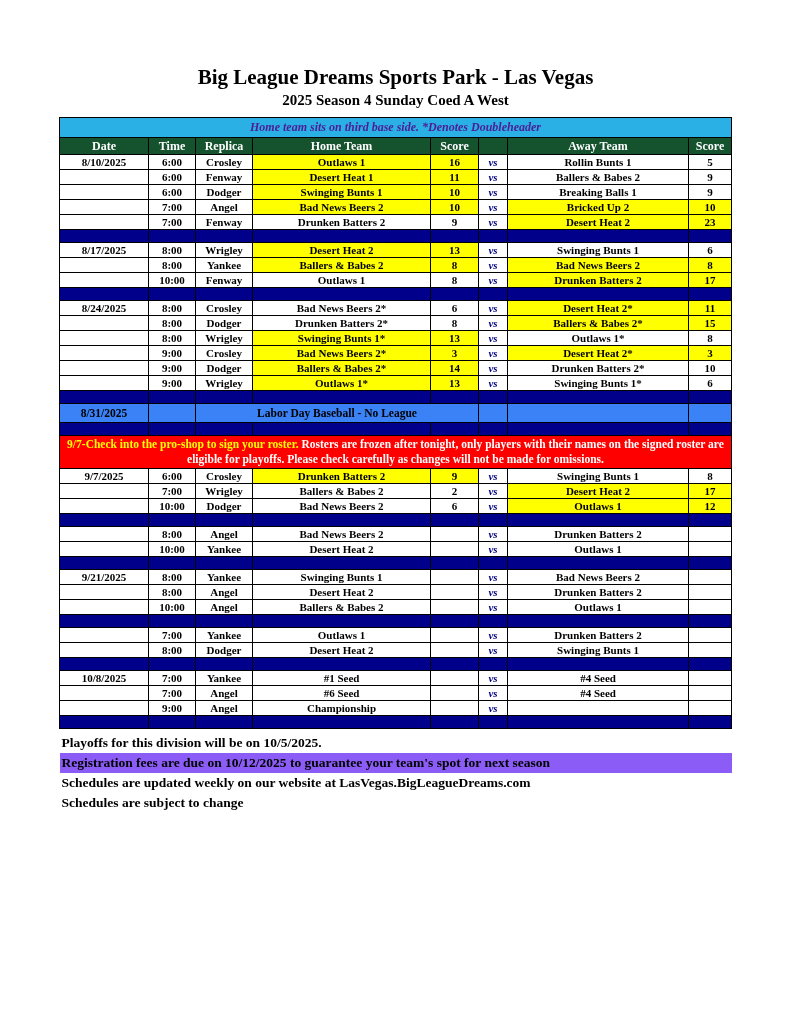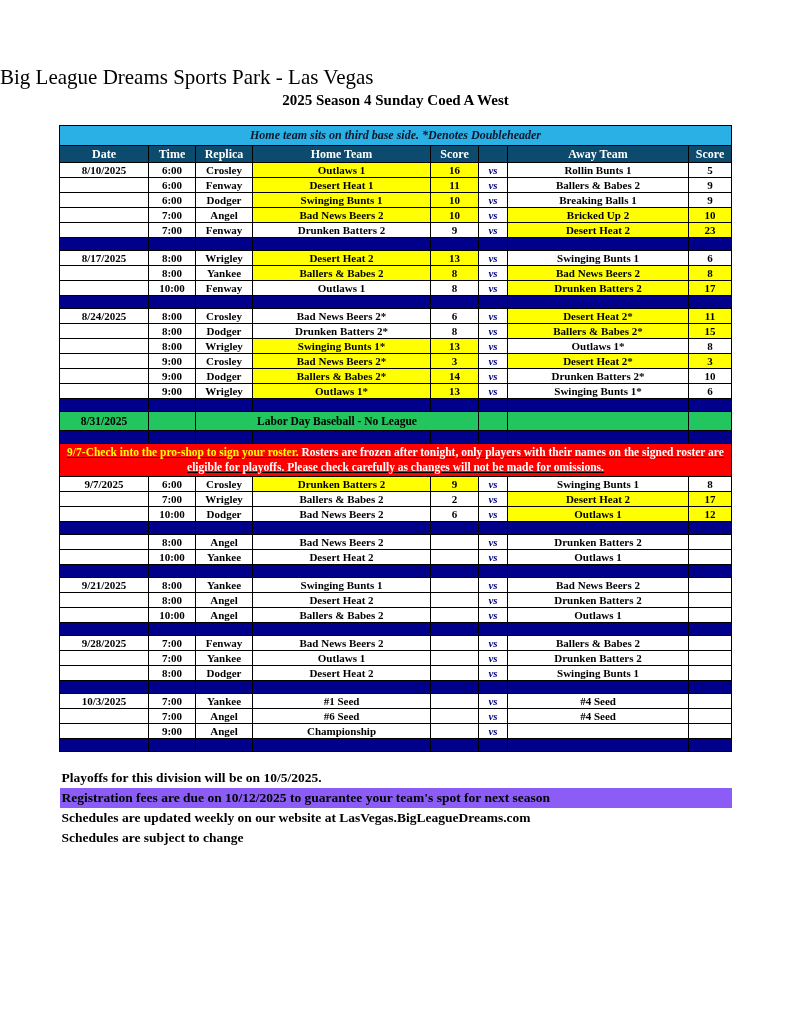"Big League Dreams Sports Park" .title { font-weight: normal -> bold; text-align: left -> center }
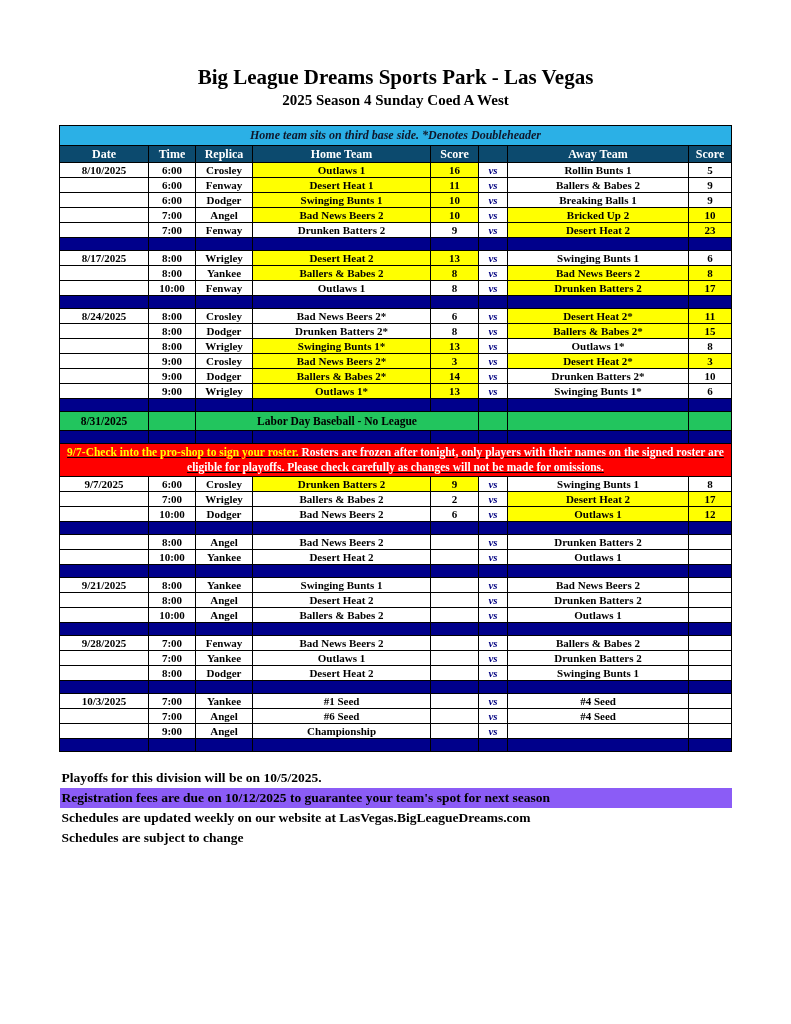"2025 Season 4 Sunday Coed" .subtitle { margin-bottom: 15px -> 7px }
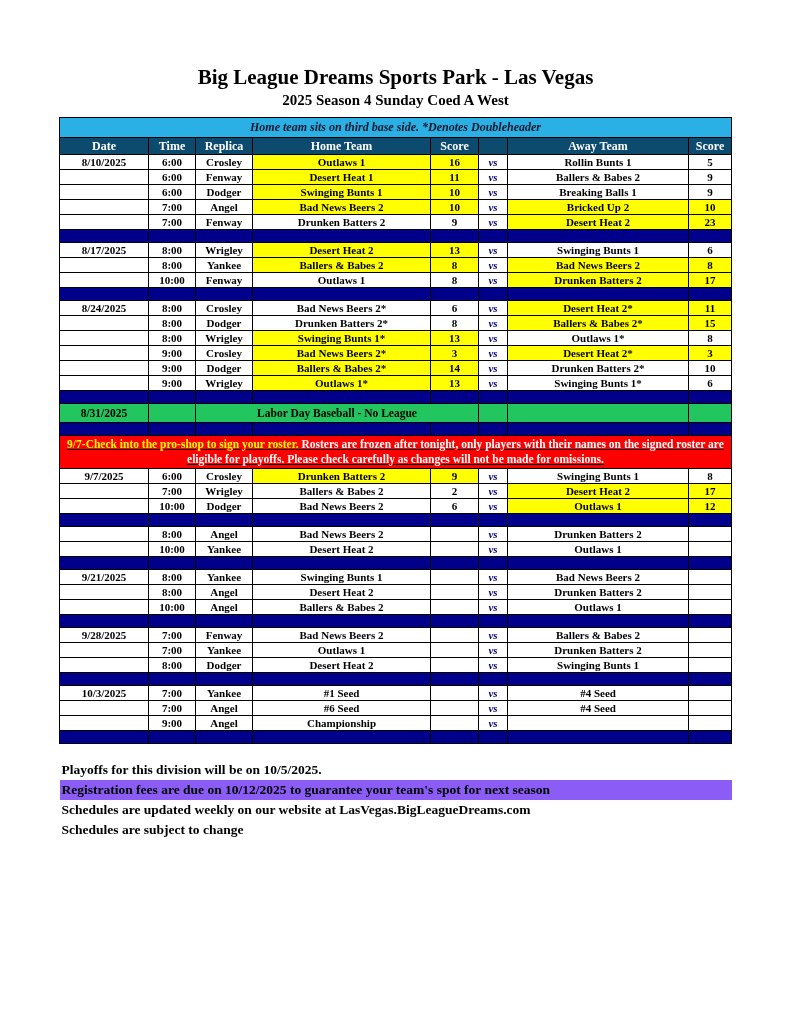"Home team sits on third" tr.banner-row td { color: #0f172a -> #4c1d95 }
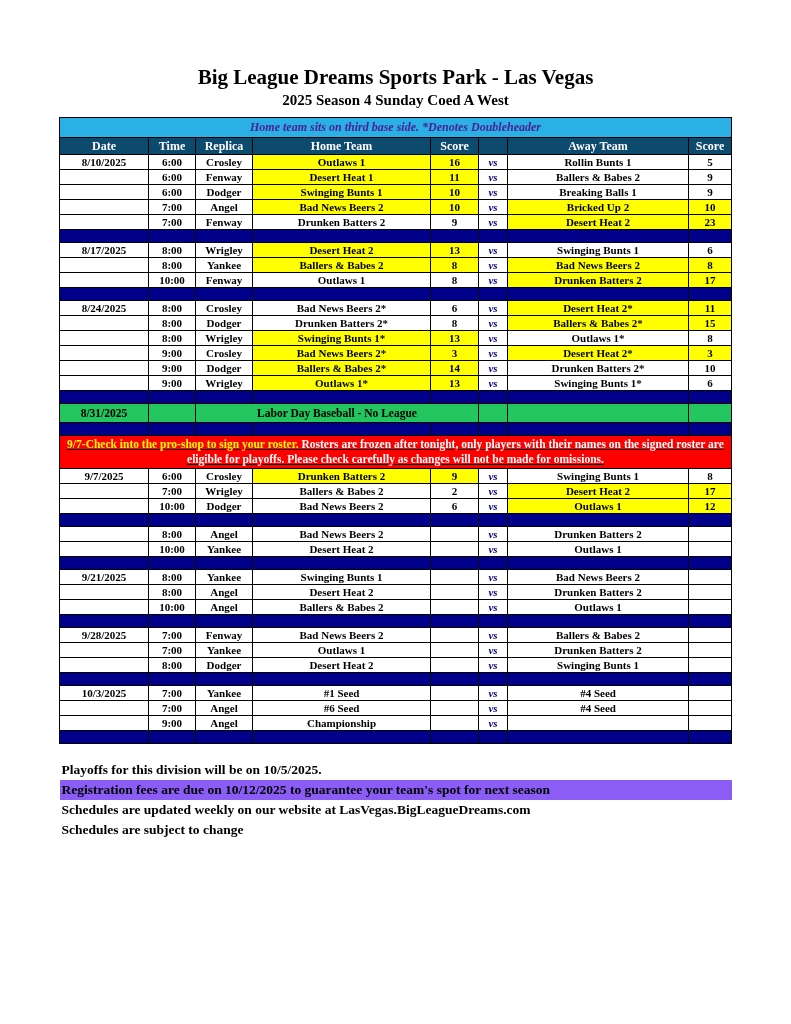"Date" tr.head-row th { background: #0c4a6e -> #14532d }
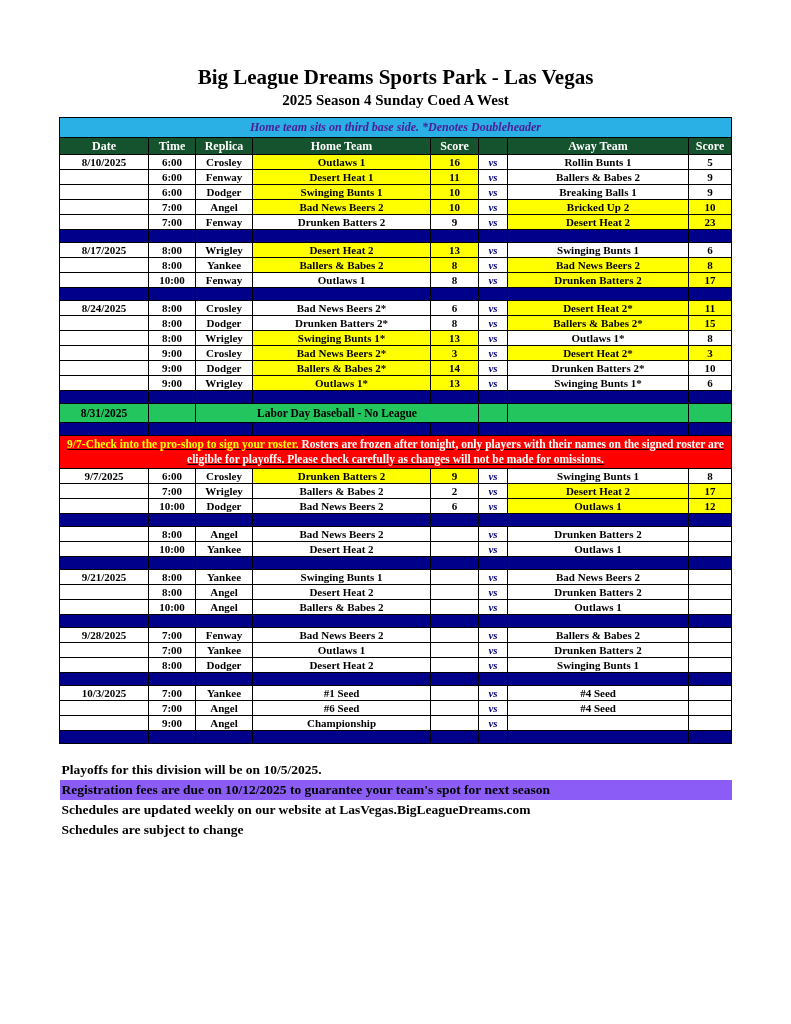"8/31/2025" tr.notice-row td { background: #22c55e -> #3b82f6 }
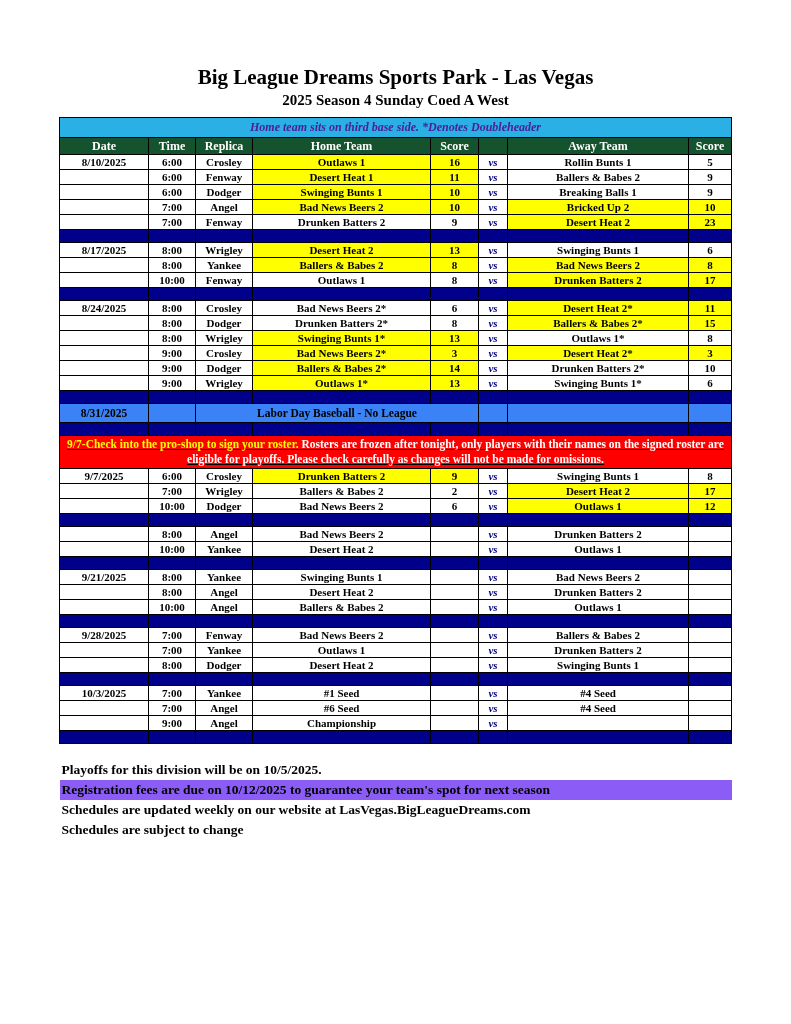"9/7-Check into the pro-shop to" tr.alert-row td { text-decoration: underline -> none }
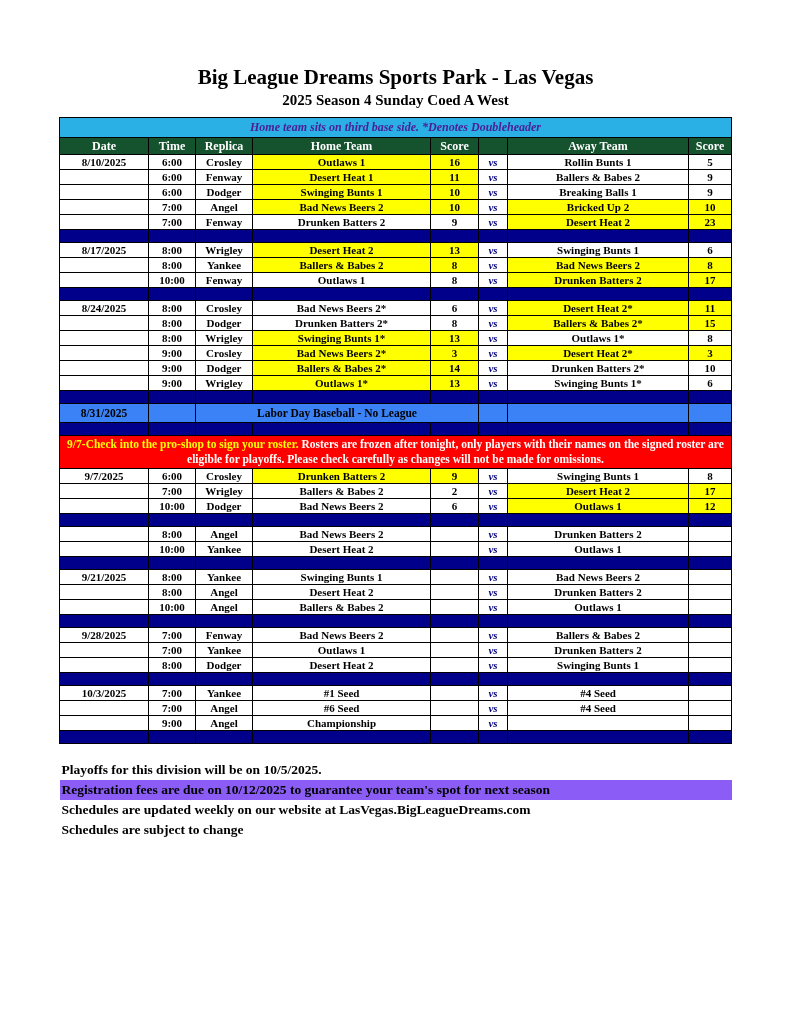"9/28/2025" tr { html: <tr> <td>9/28/2025</td> <td>7:00</td> <td>Fenway</td> <td>Bad News Beers 2</td> <td></td> <td>vs</td> <td>Ballers &amp; Babes 2</td> <td></td> </tr> -> none }
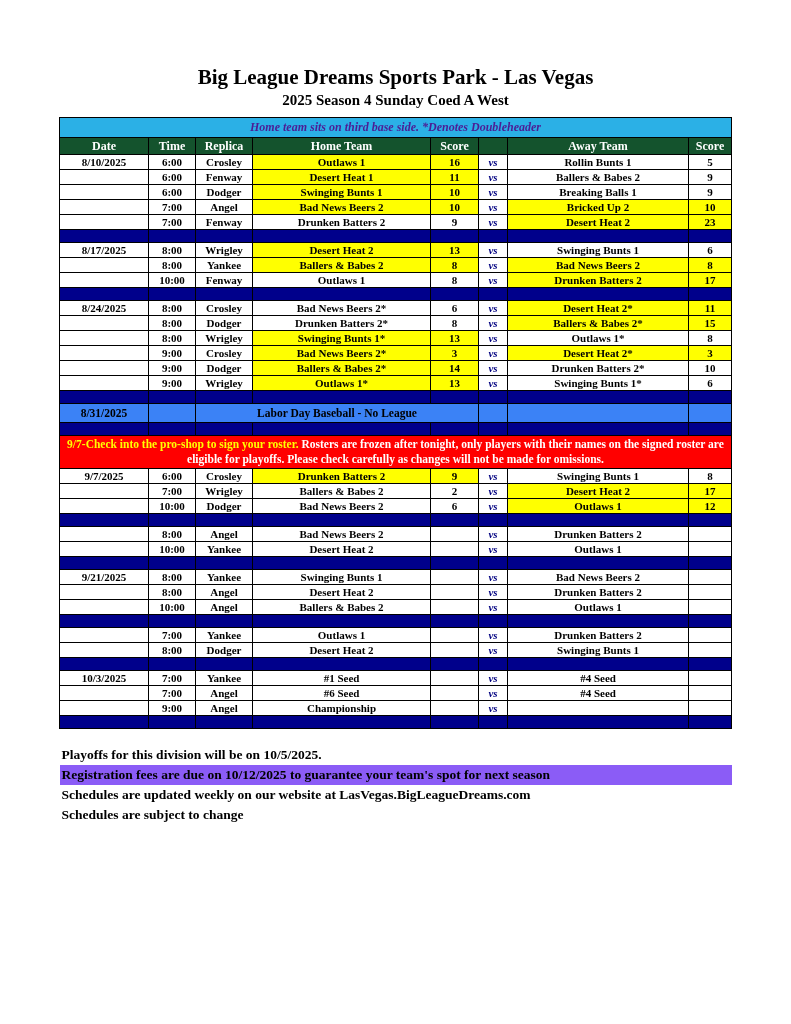"10/3/2025" td { text: 10/3/2025 -> 10/8/2025 }
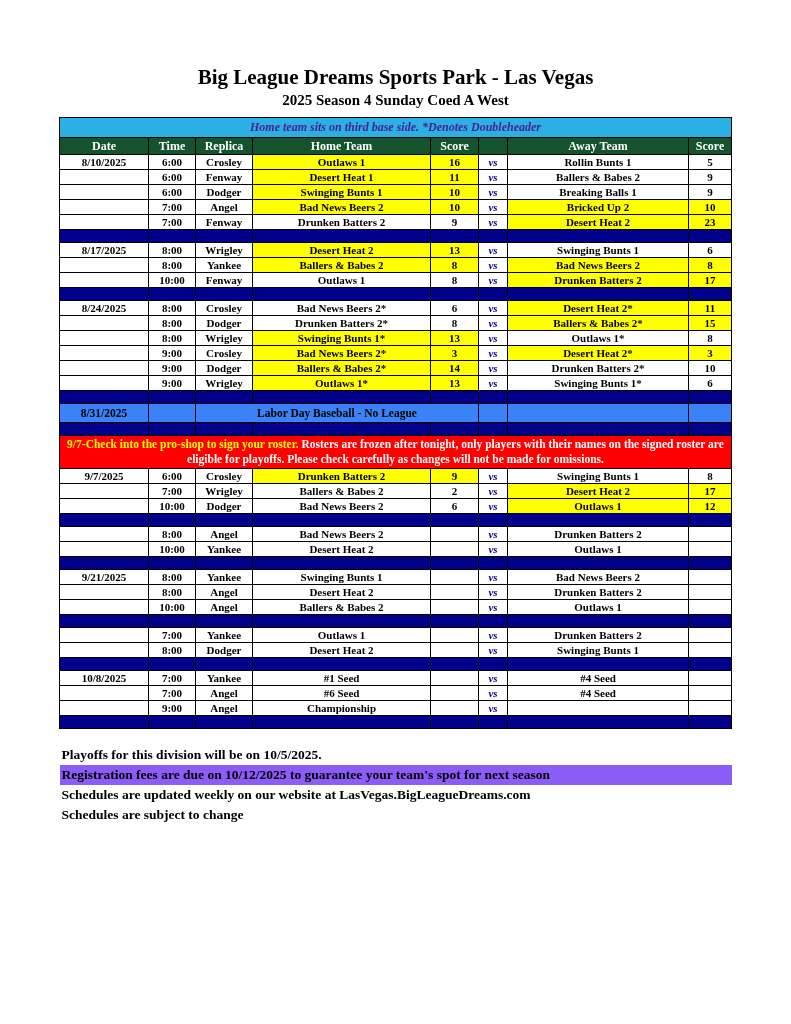"Playoffs for this division will" .footer { margin: 16px auto 0 auto -> 4px auto 0 auto }
